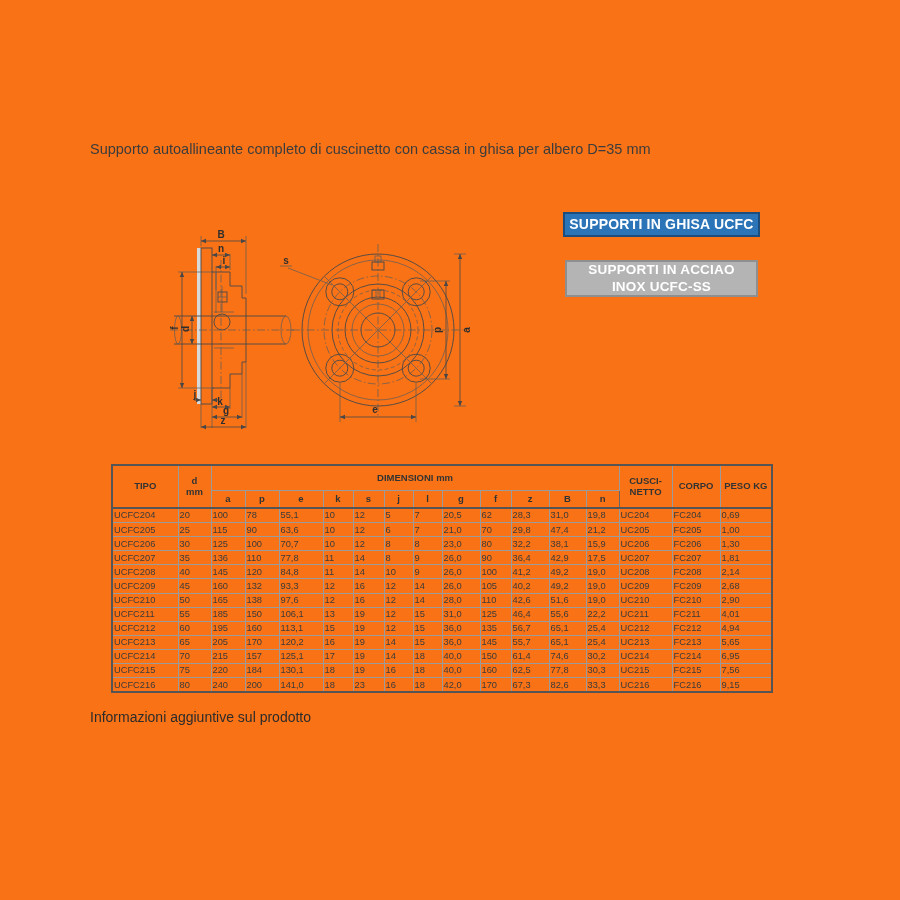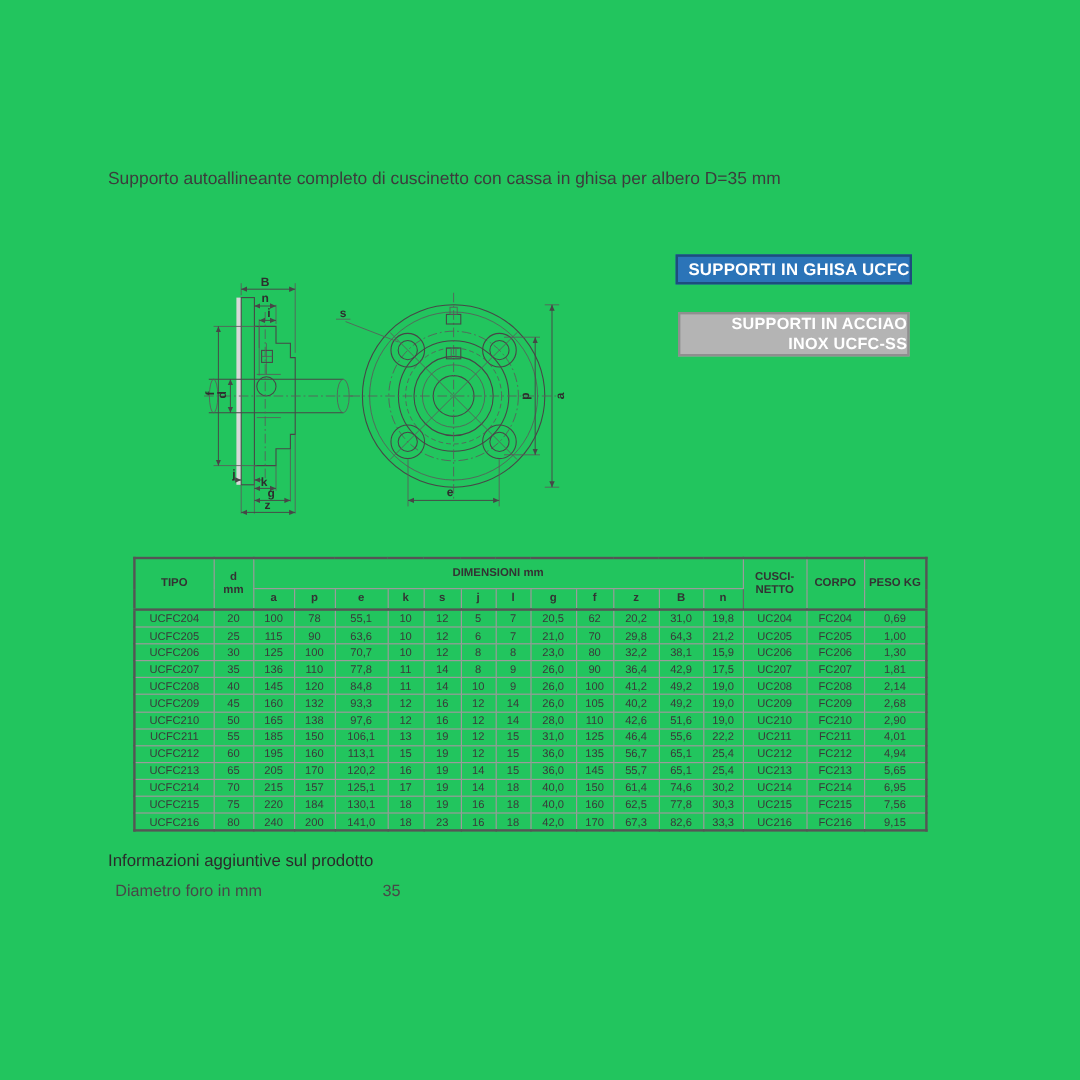"Supporto autoallineante completo di" .page { background: #22c55e -> #f97316 }
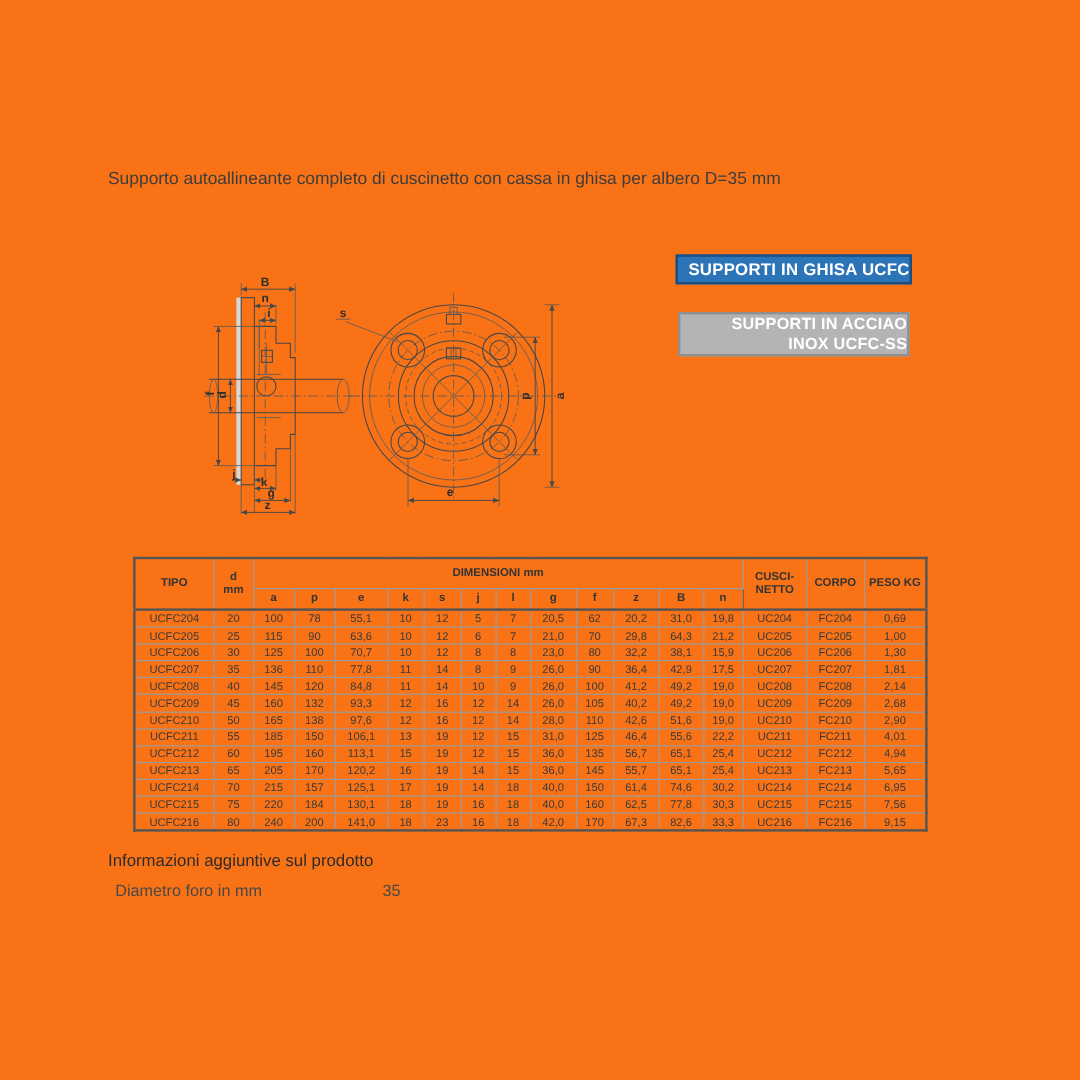"SUPPORTI IN GHISA UCFC" .banner { text-align: right -> center }
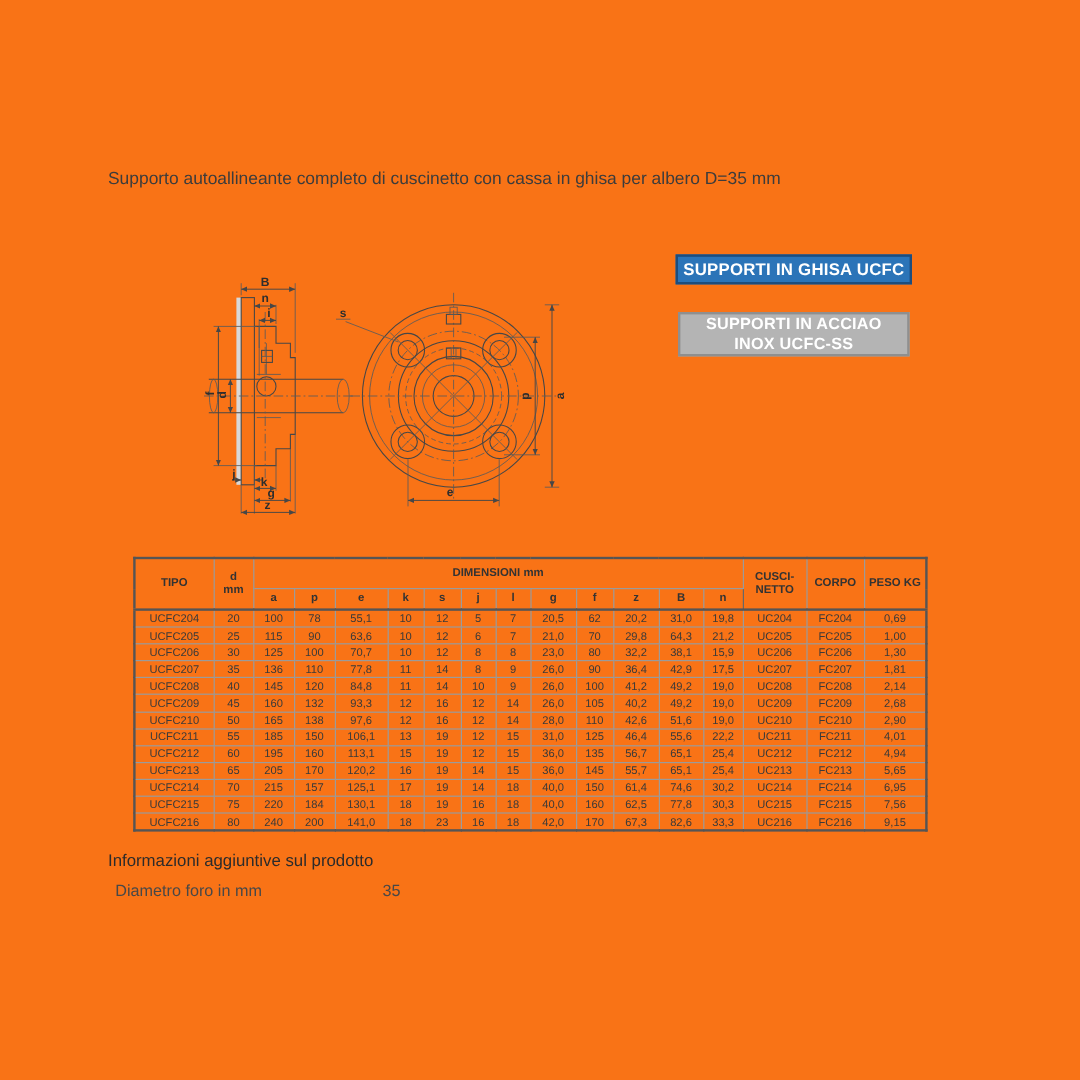"TIPO" .dim-table { text-align: center -> none }
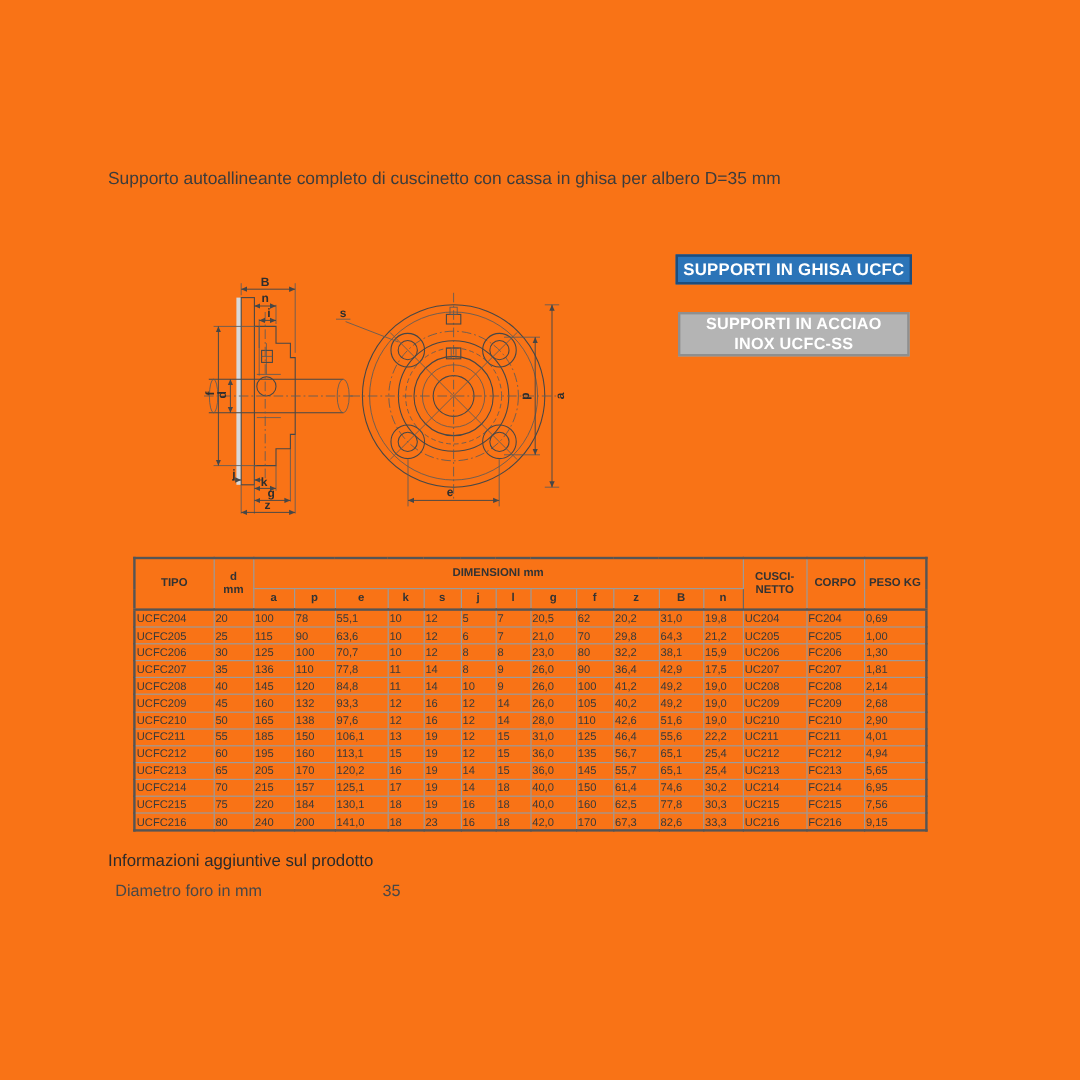"20,2" td { text: 20,2 -> 28,3 }
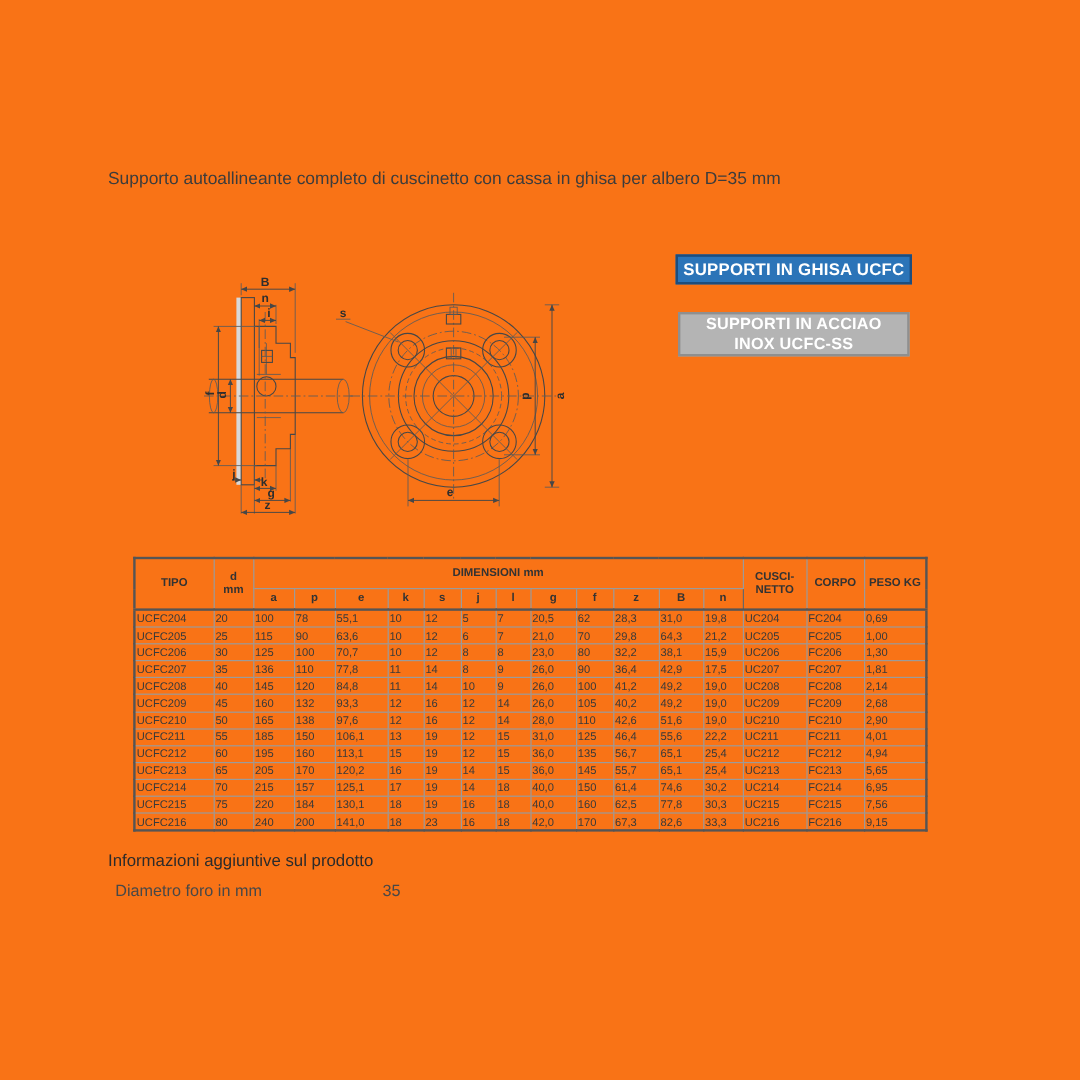"64,3" td { text: 64,3 -> 47,4 }
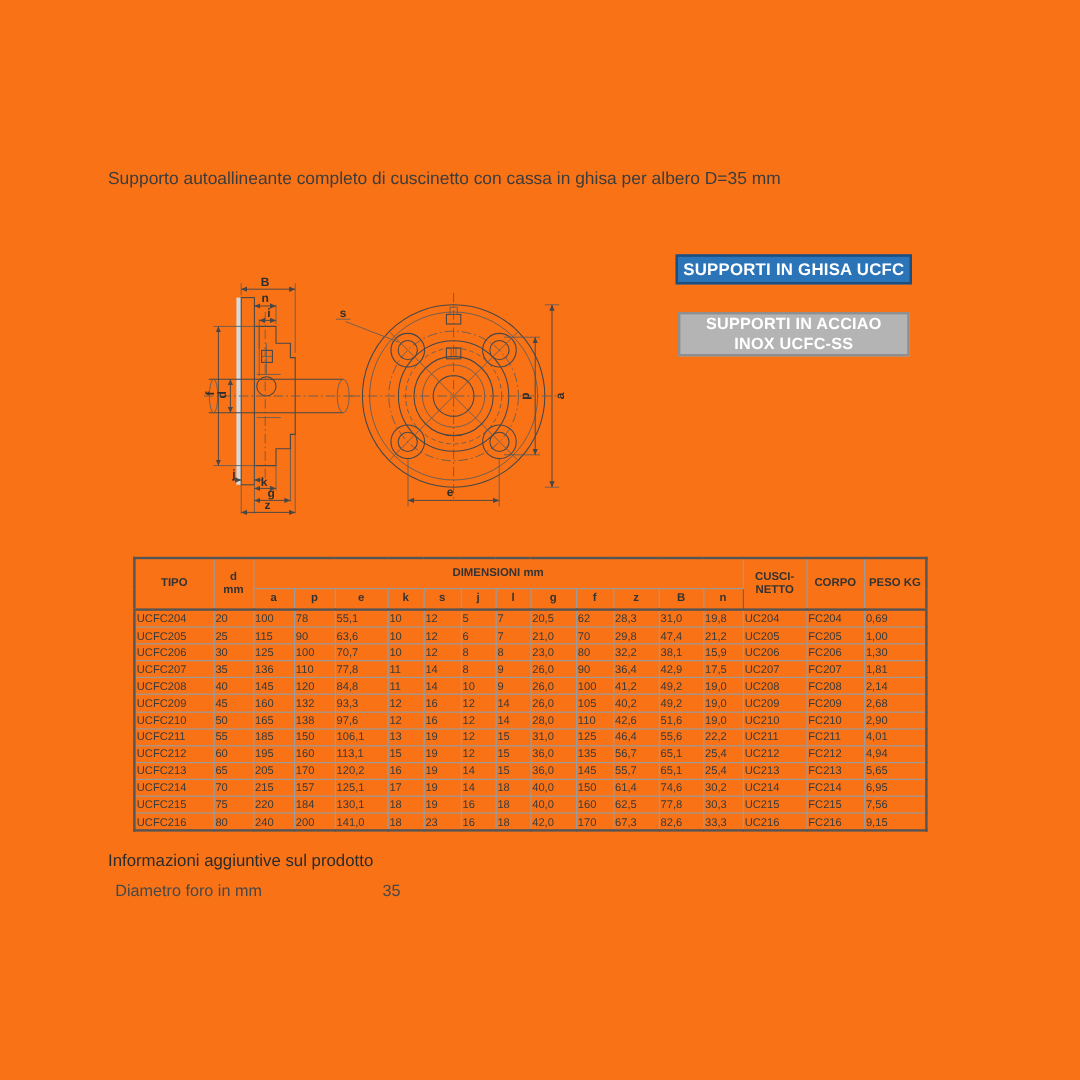"Diametro foro in mm 35" div.info-row { html: <div> <span>Diametro foro in mm</span> <span>35</span> </div> -> none }
